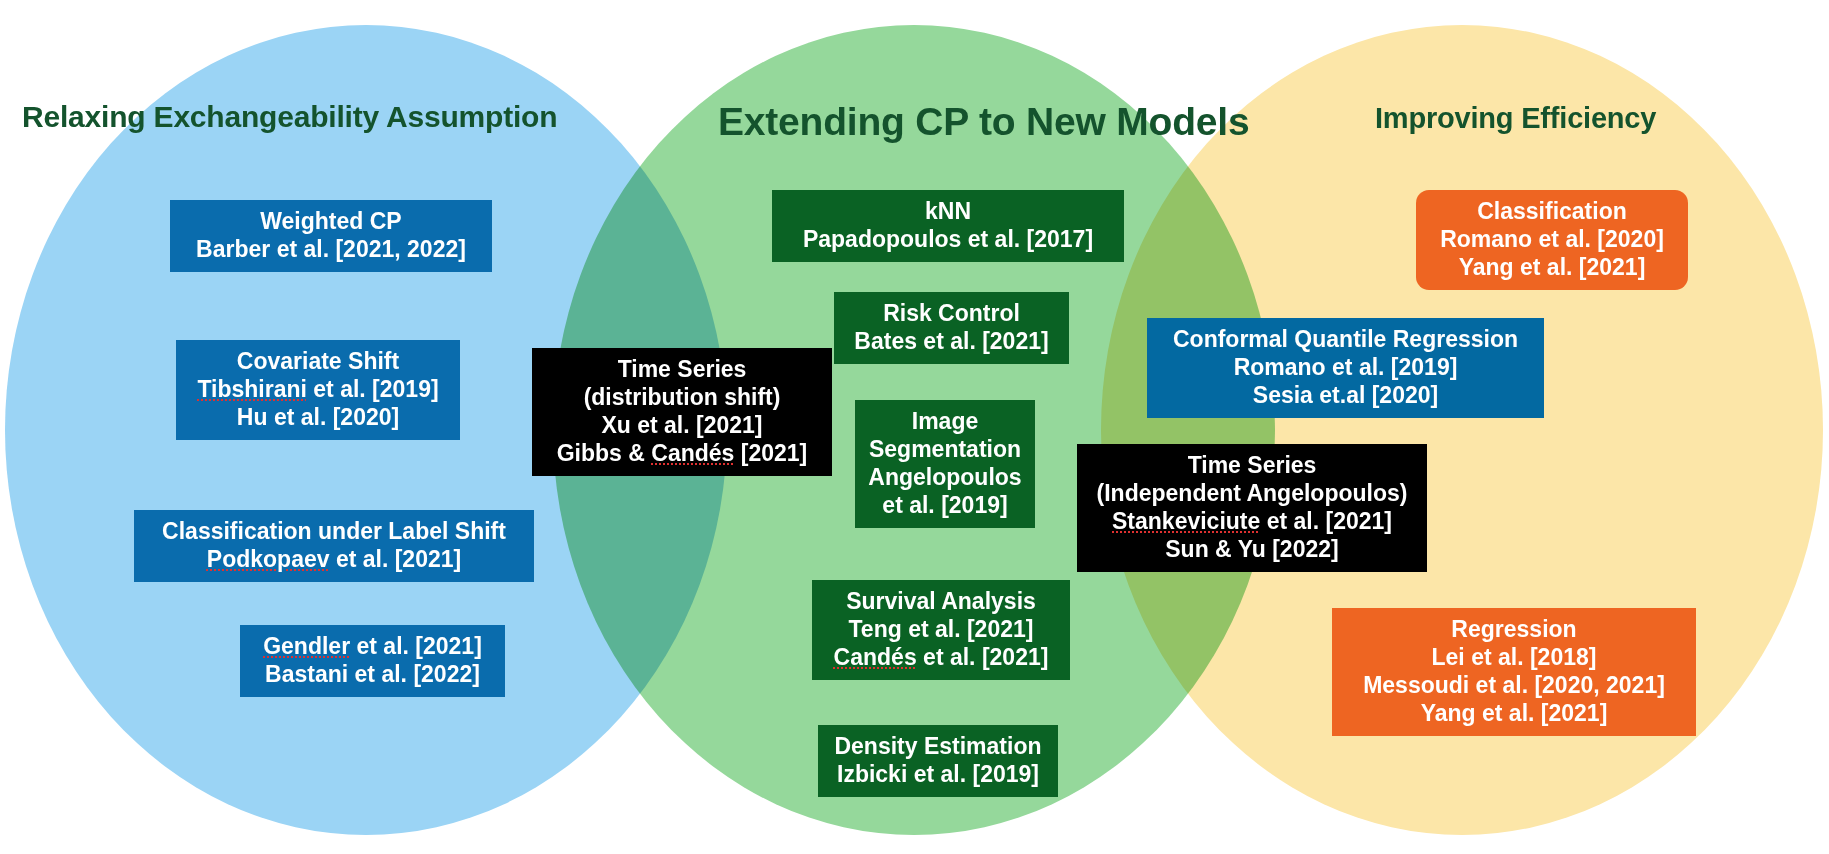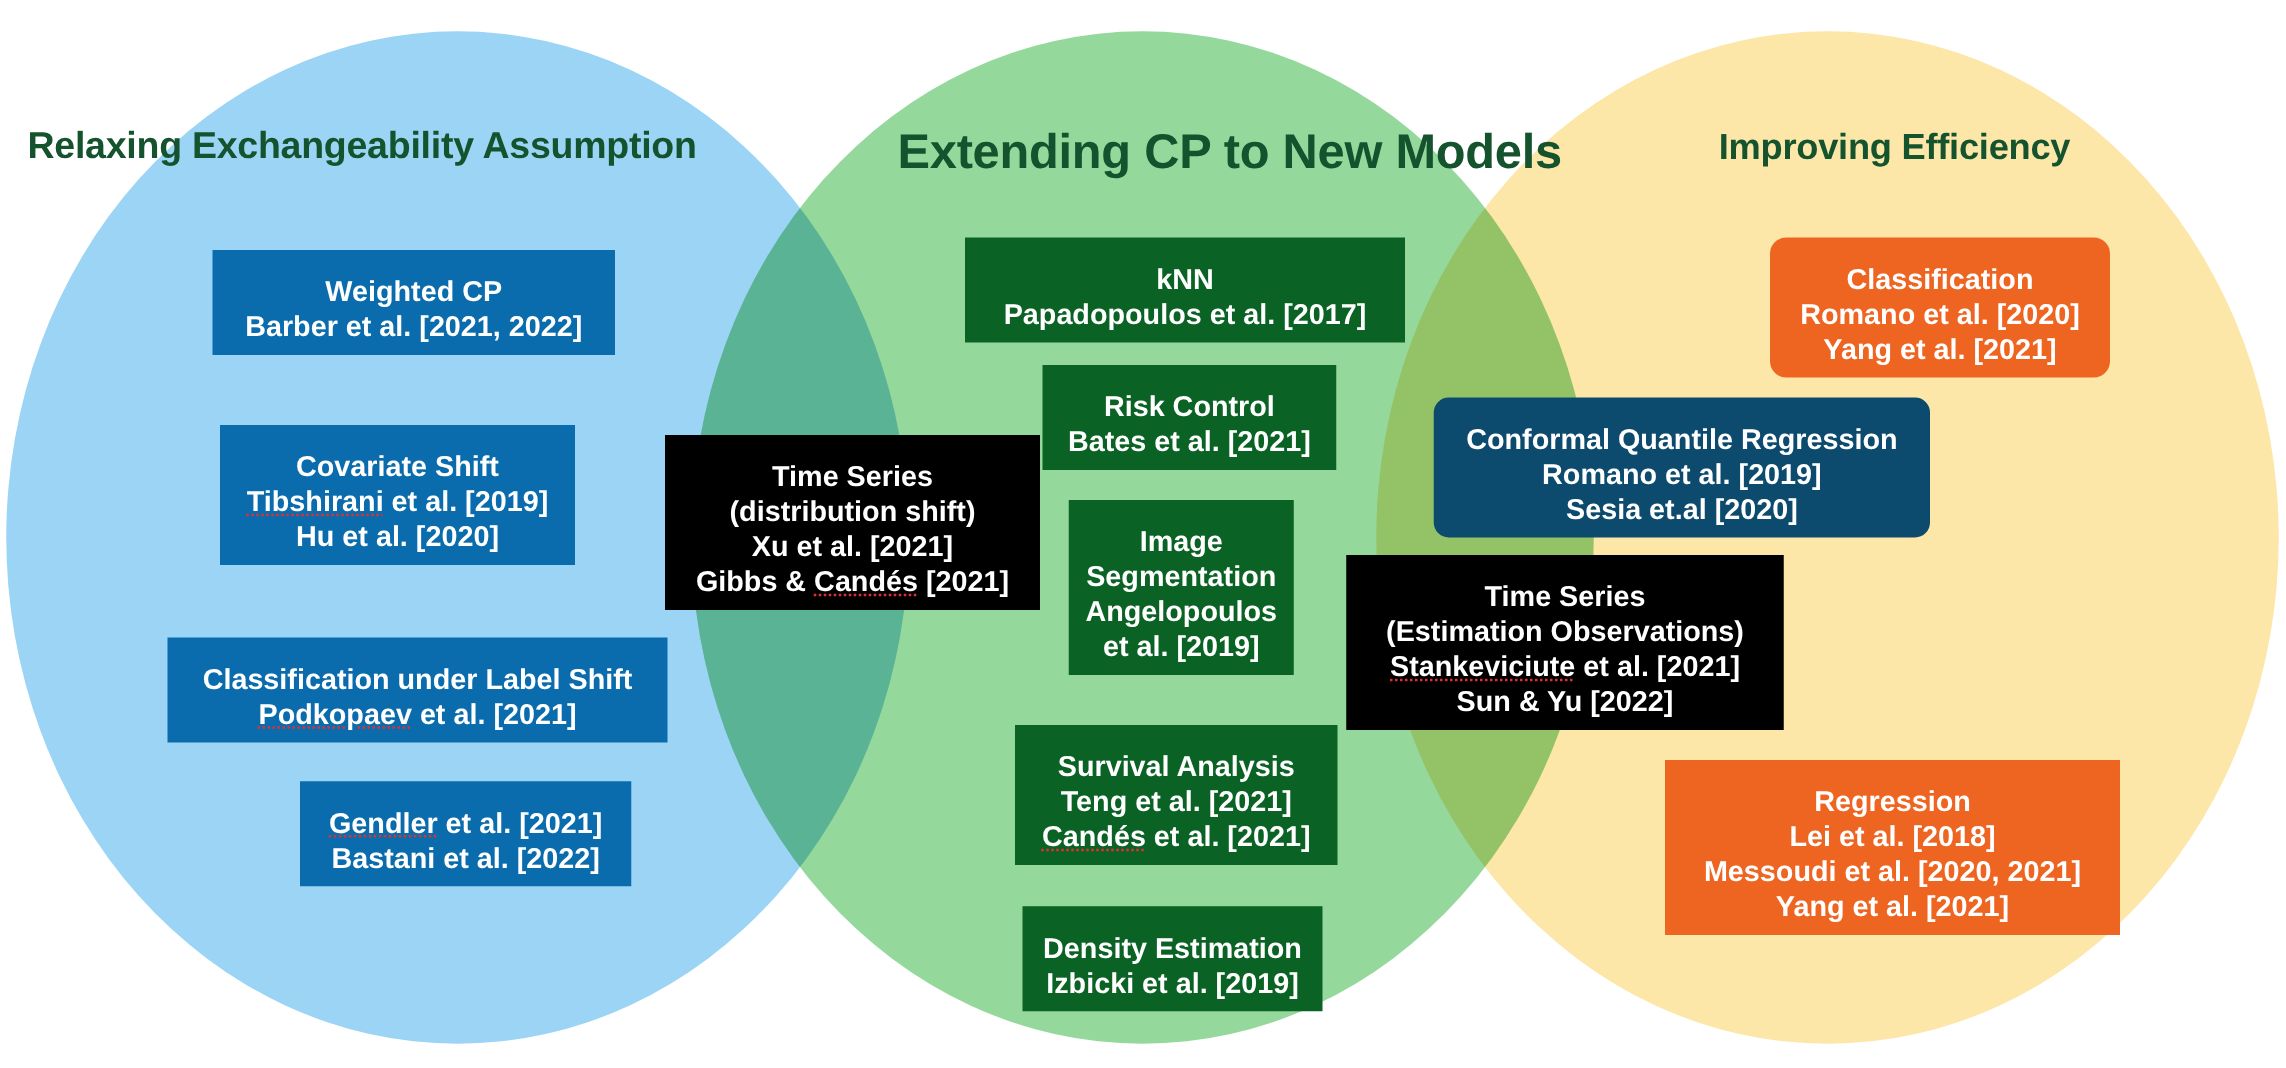"Weighted CP" .topic-box { padding: 19px 12px 9px 12px -> 7px 12px 9px 12px }
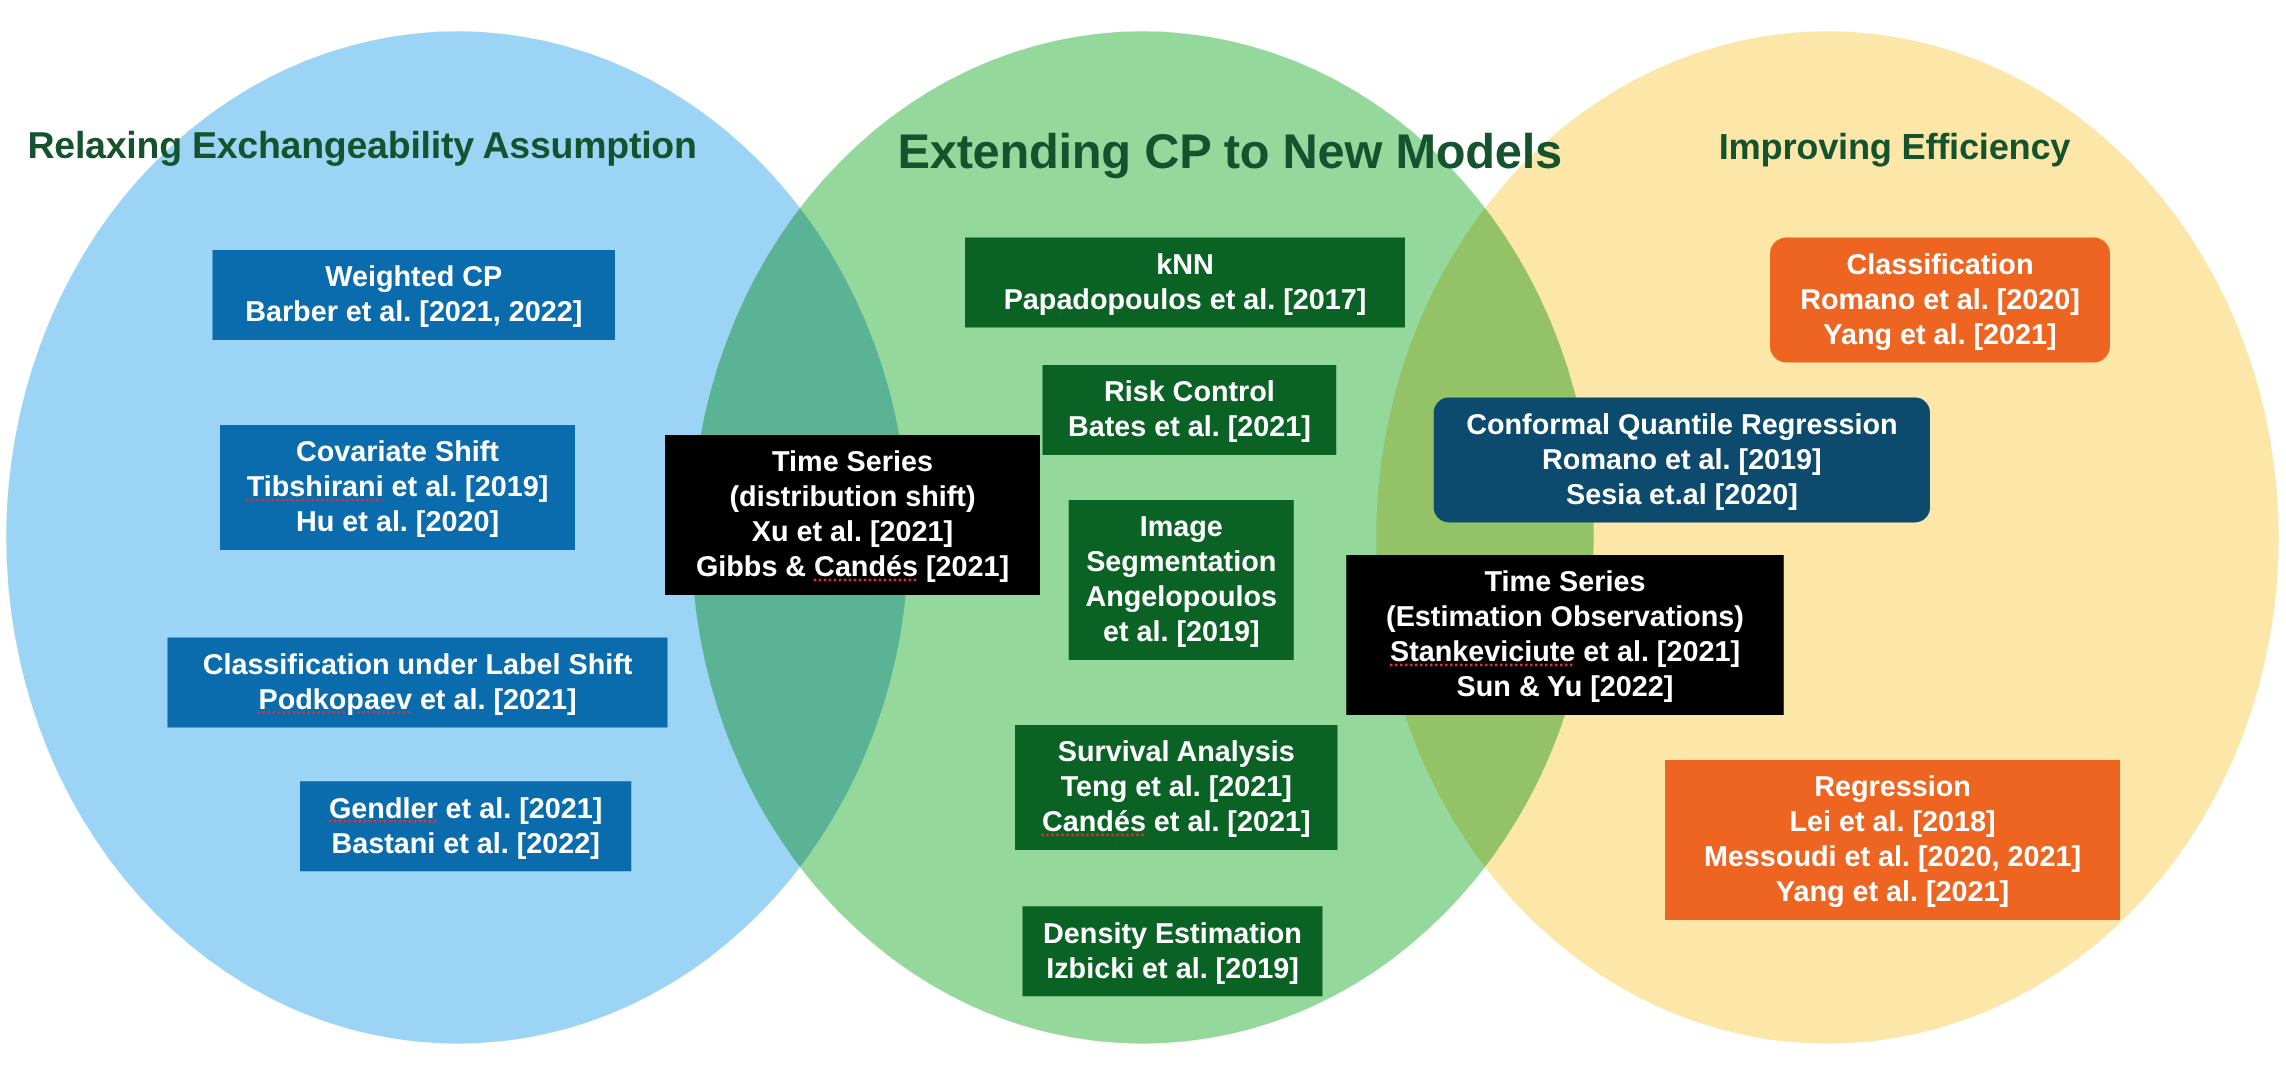"Conformal Quantile Regression" .box-amber { background: #0c4a6e -> #0369a1; border-radius: 12px -> none }
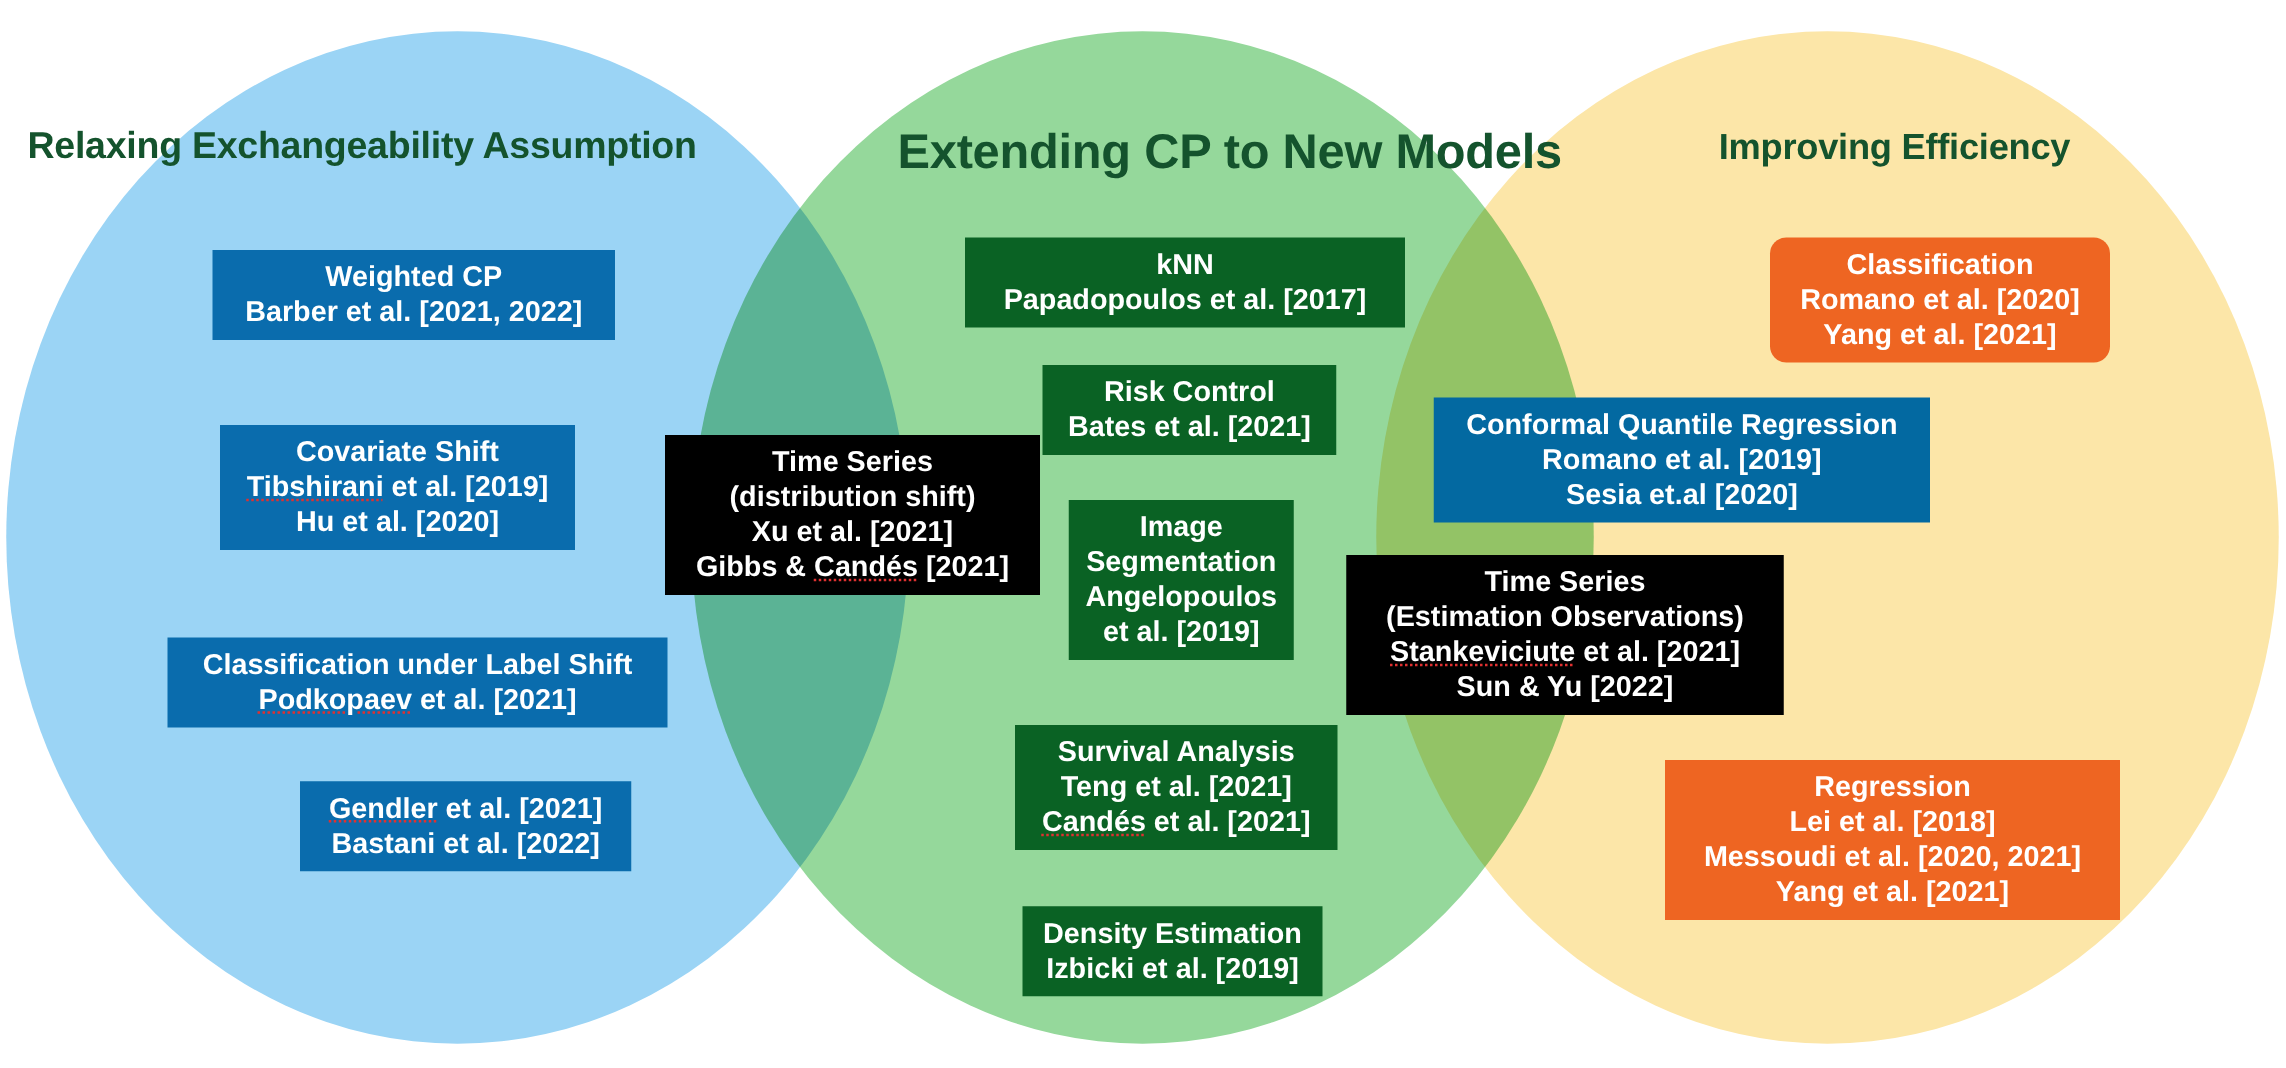"(Estimation Observations)" span.line { text: Estimation Observations -> Independent Angelopoulos }
